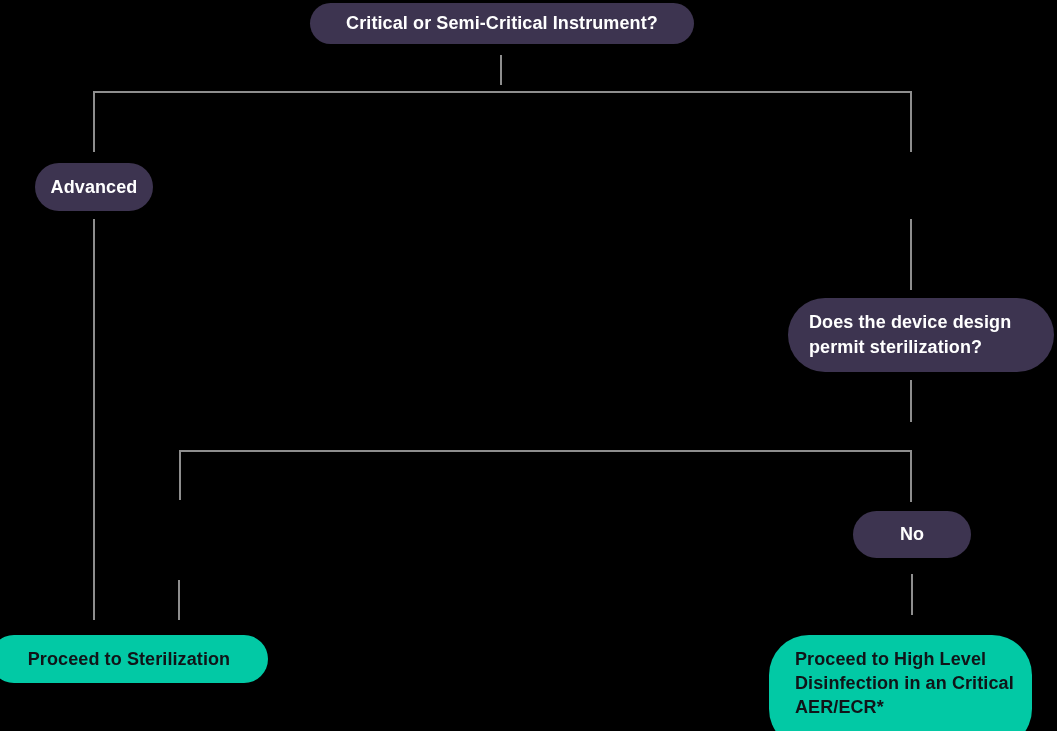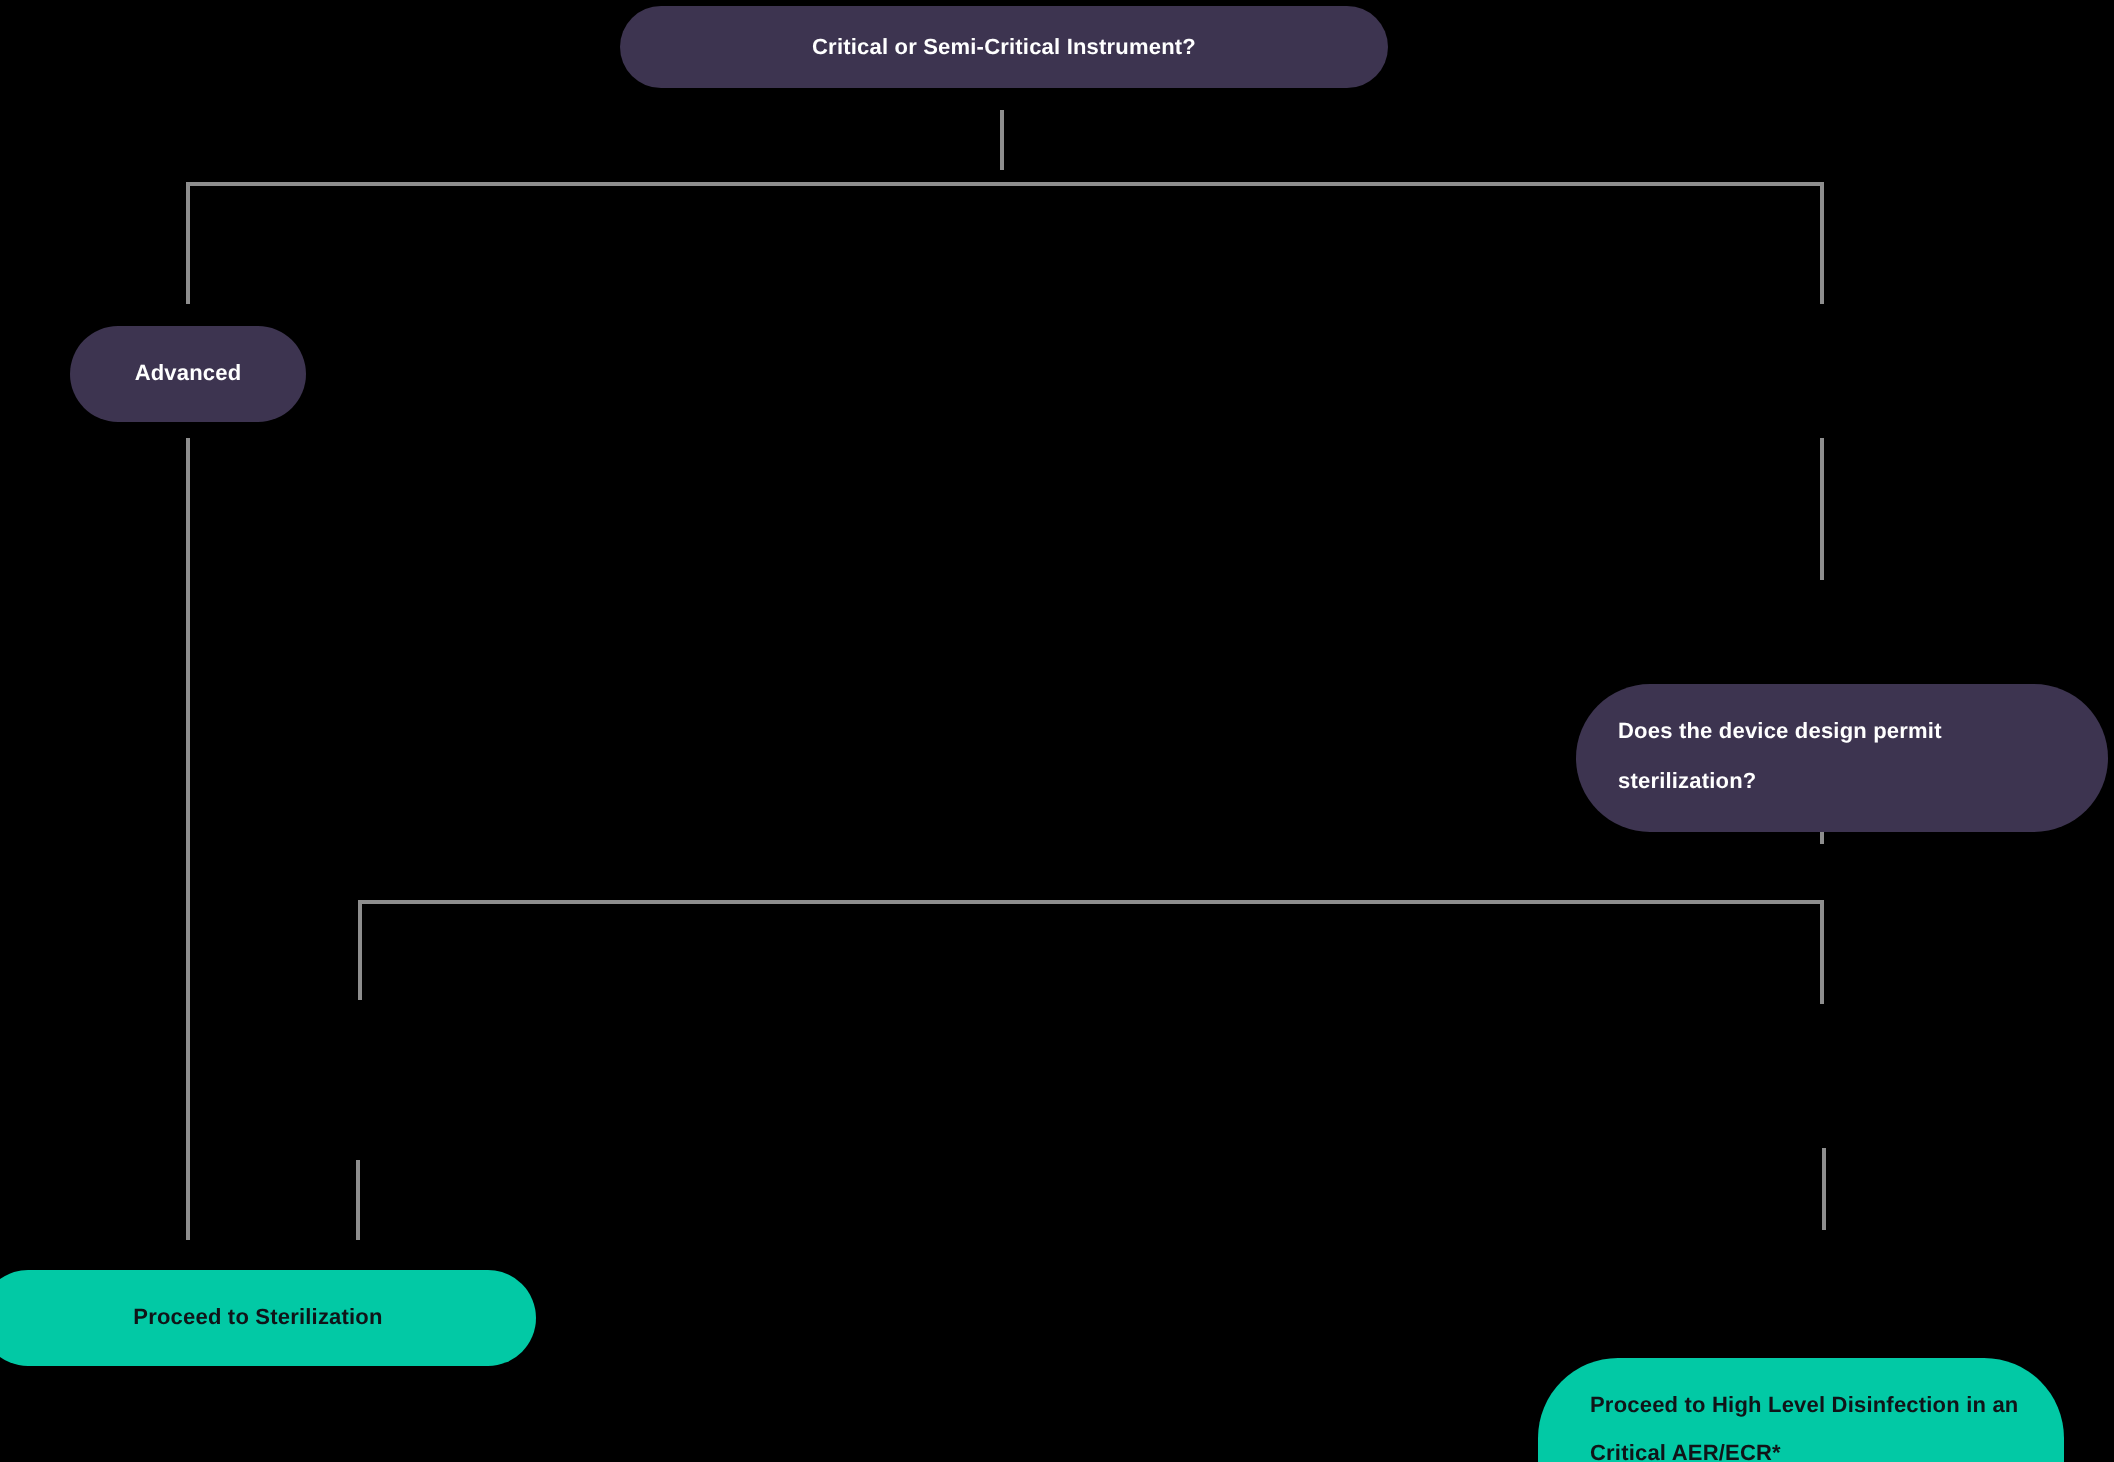"Critical or Semi-Critical Instrument?" .node { font-size: 11px -> 18px }
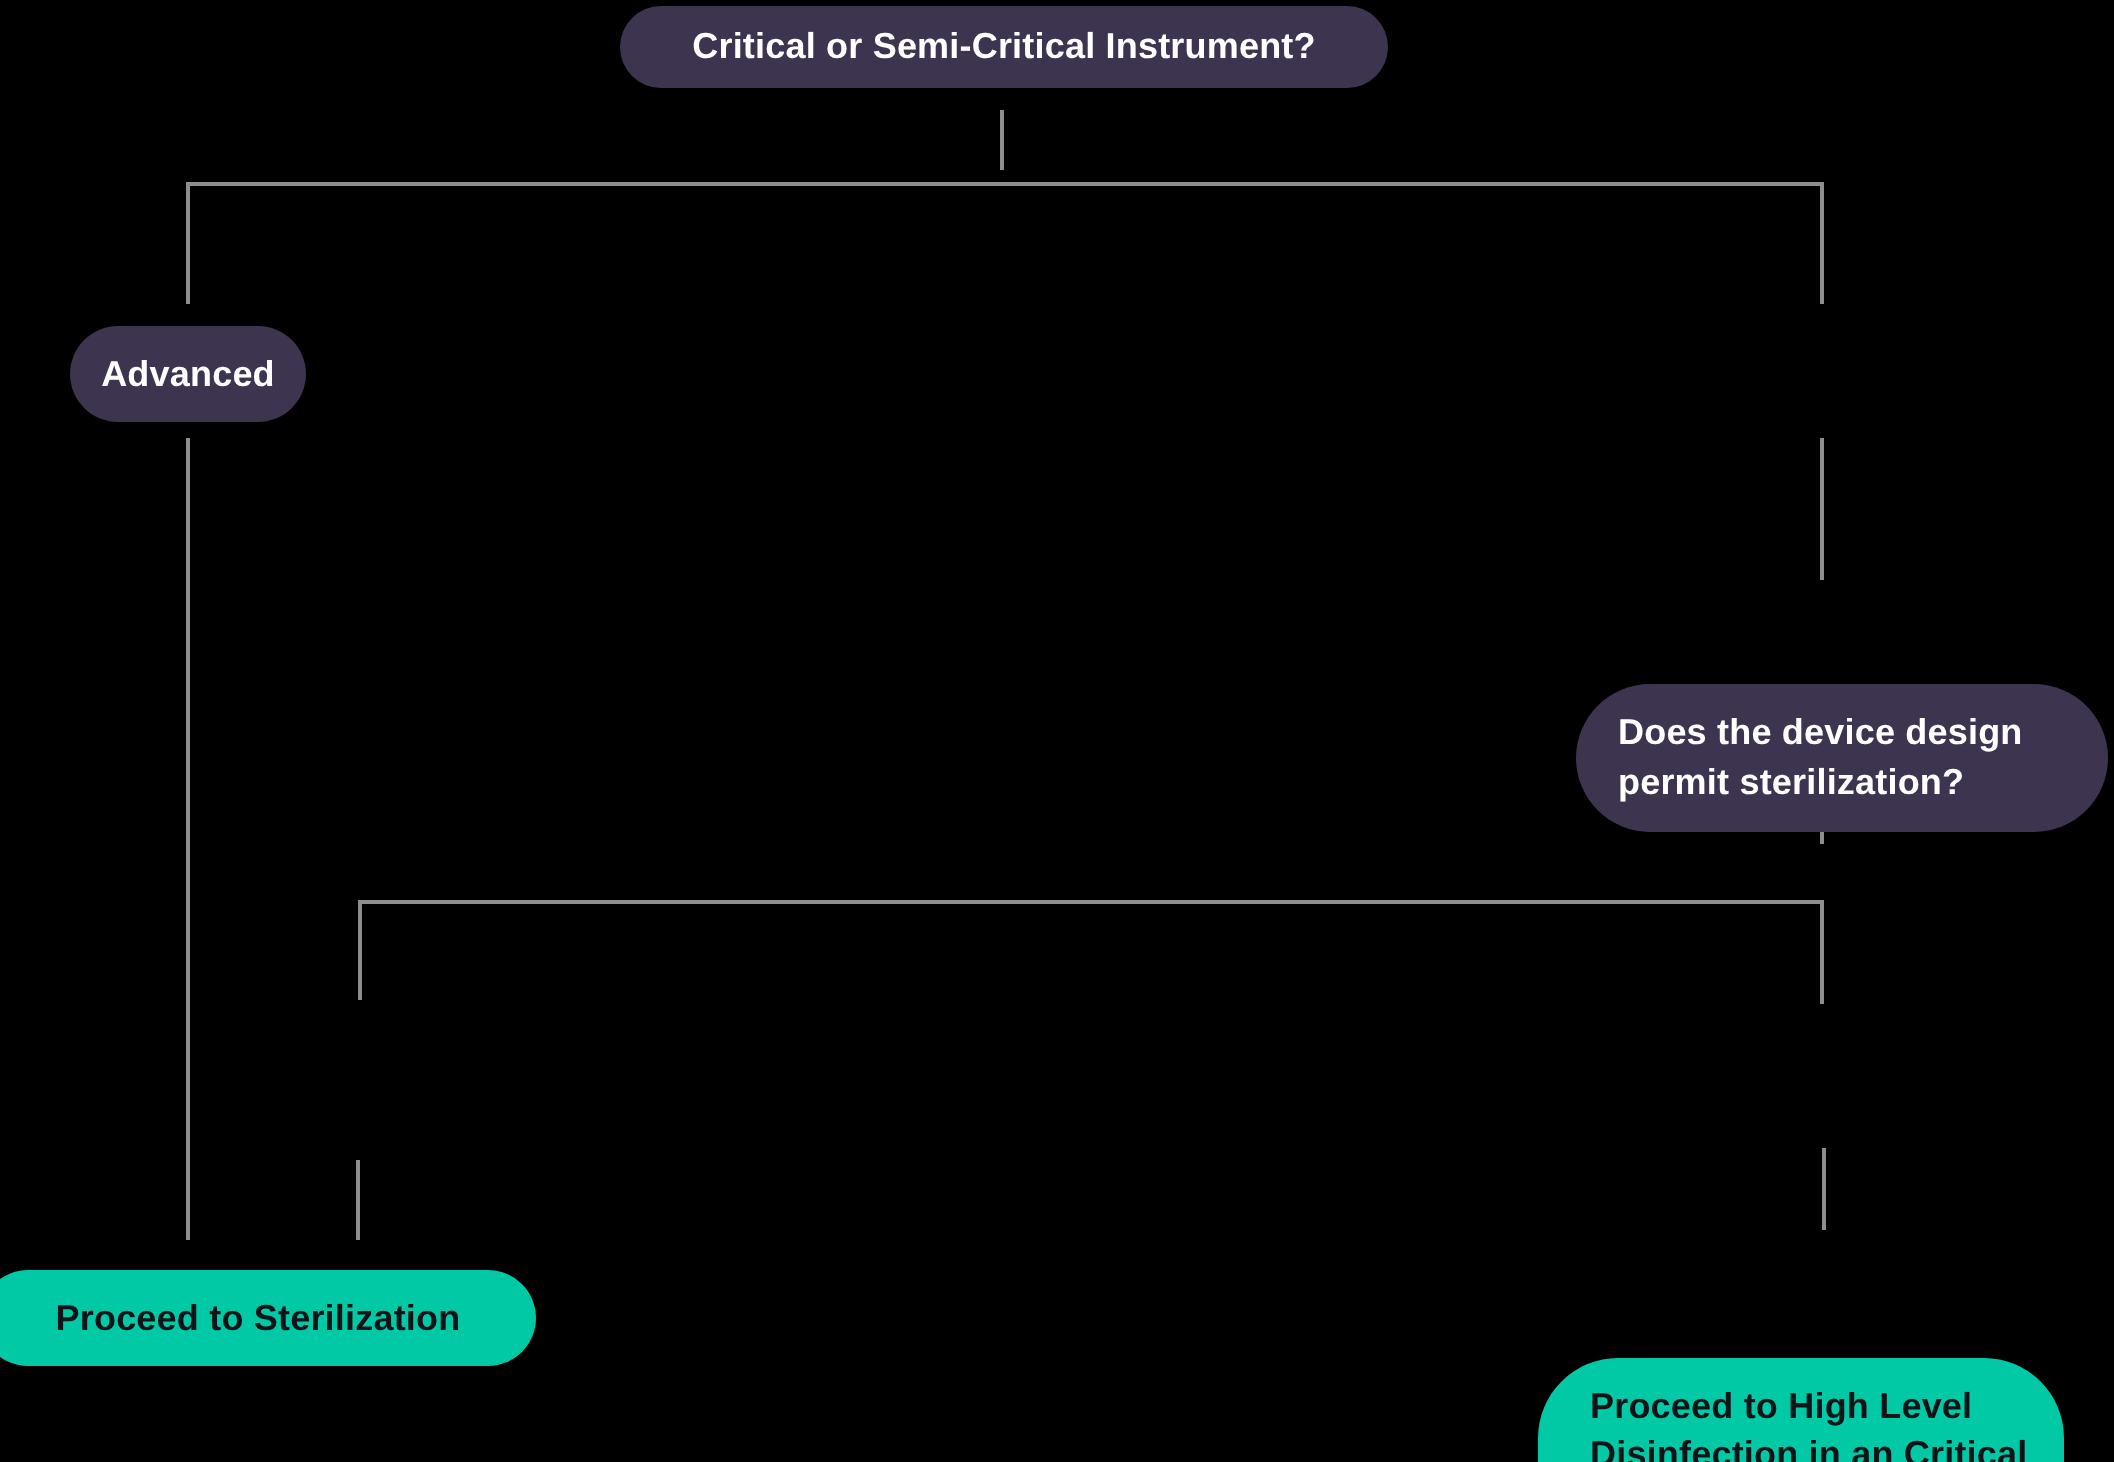"Does the device design permit" .node.multiline { margin-top: 44px -> none }
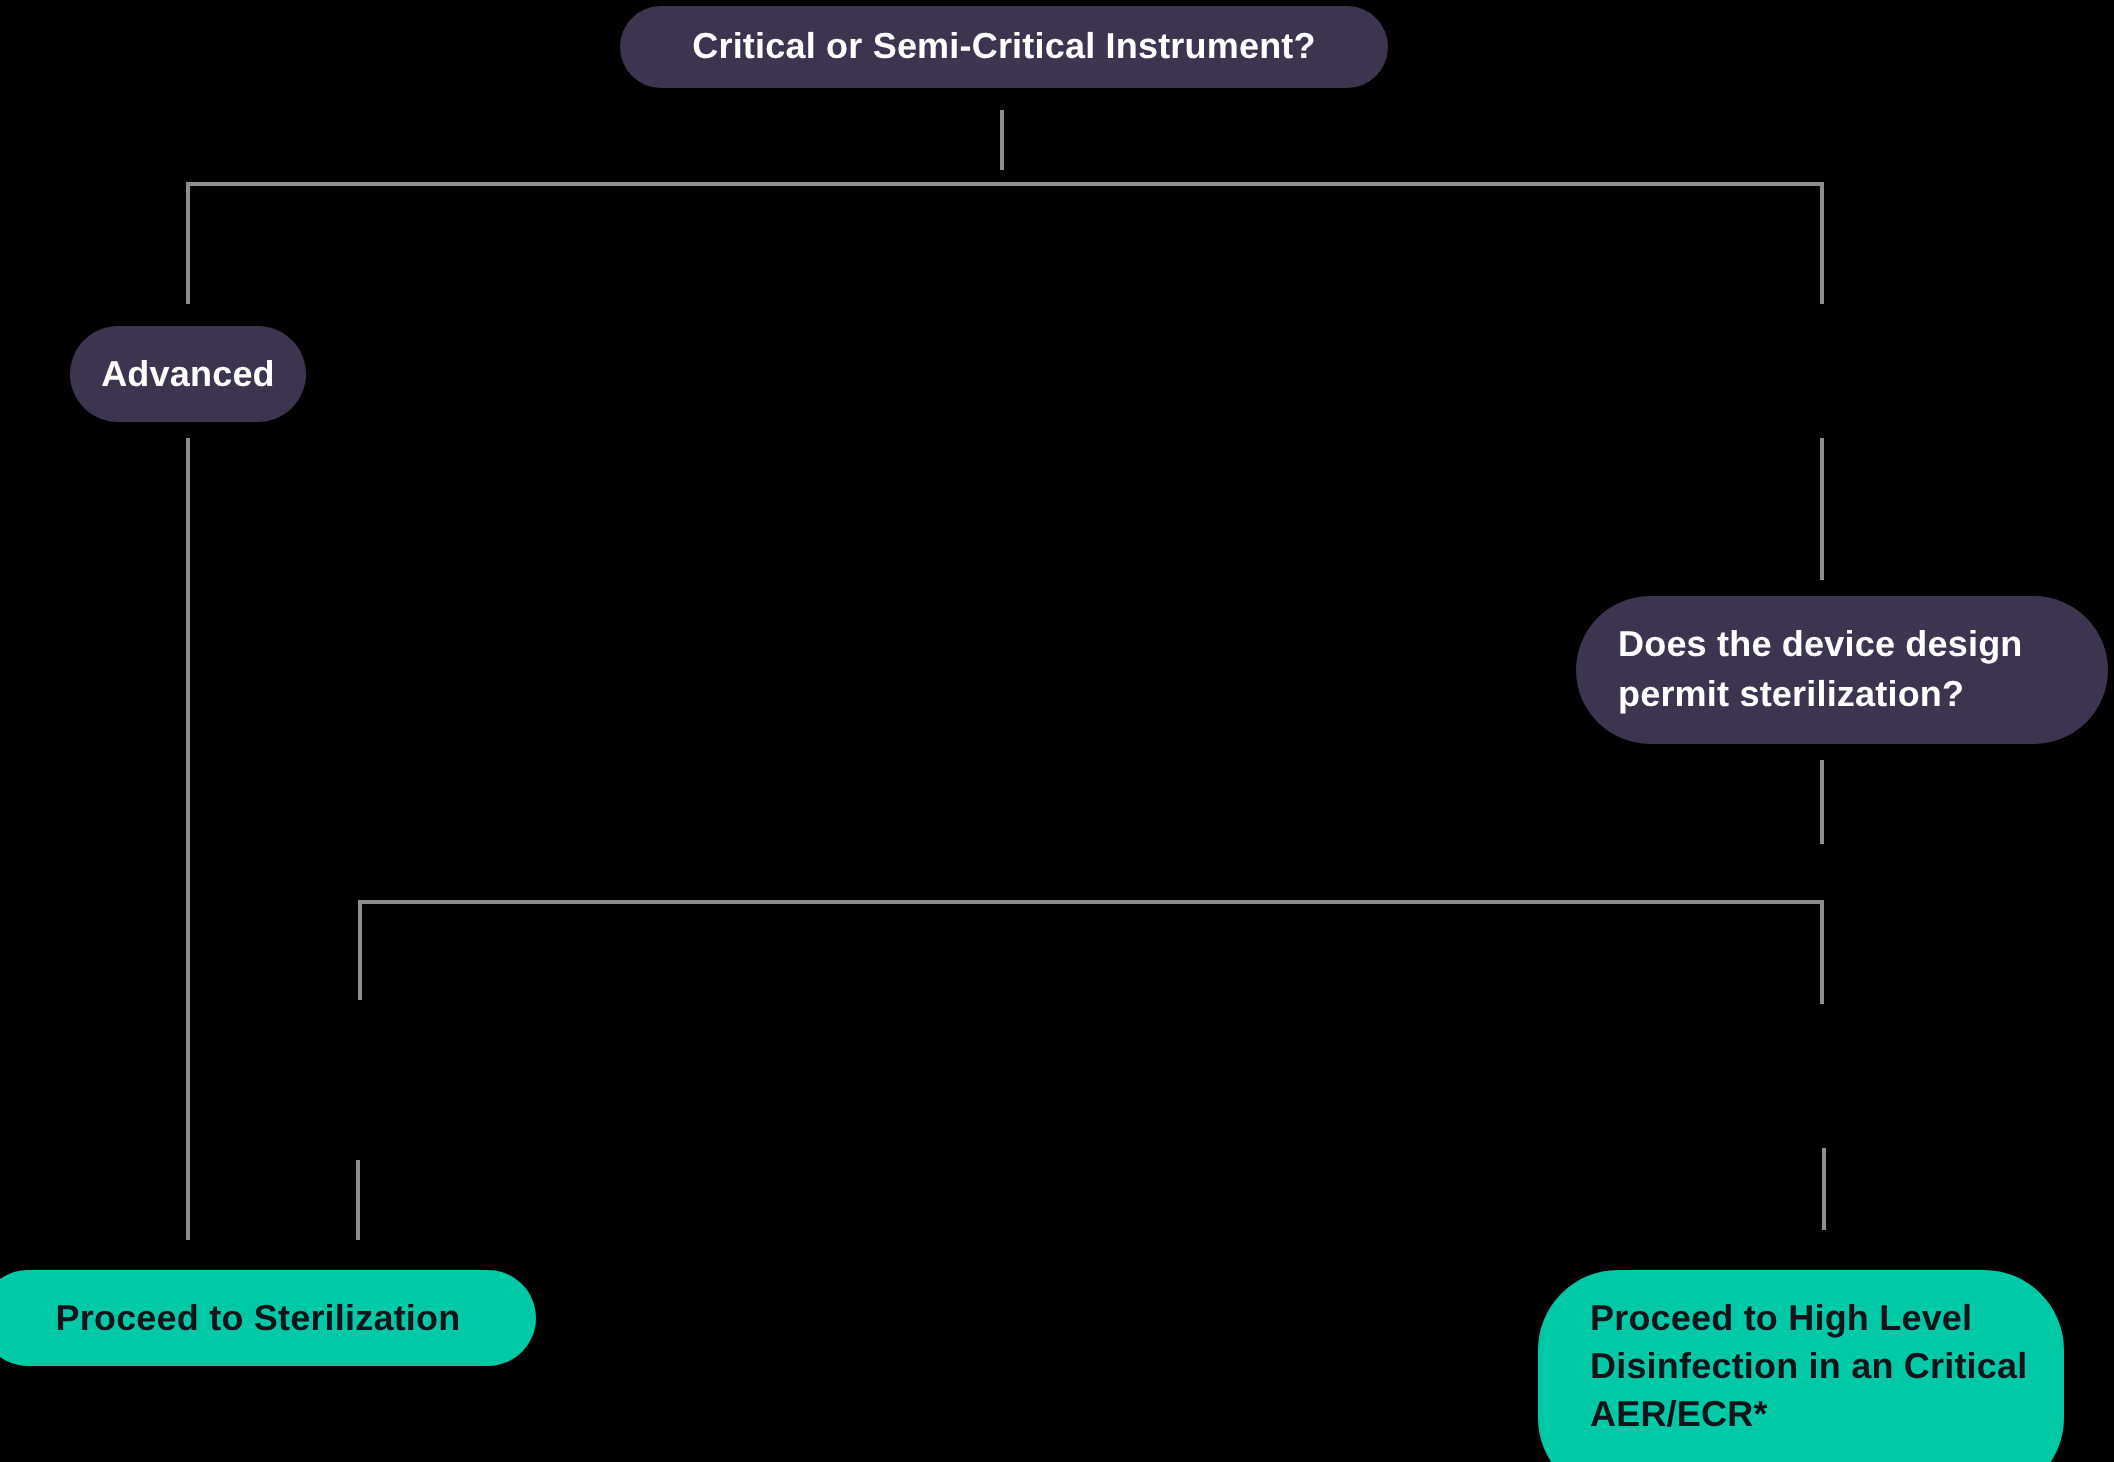"No" div.node { html: none -> <div>No</div> }
